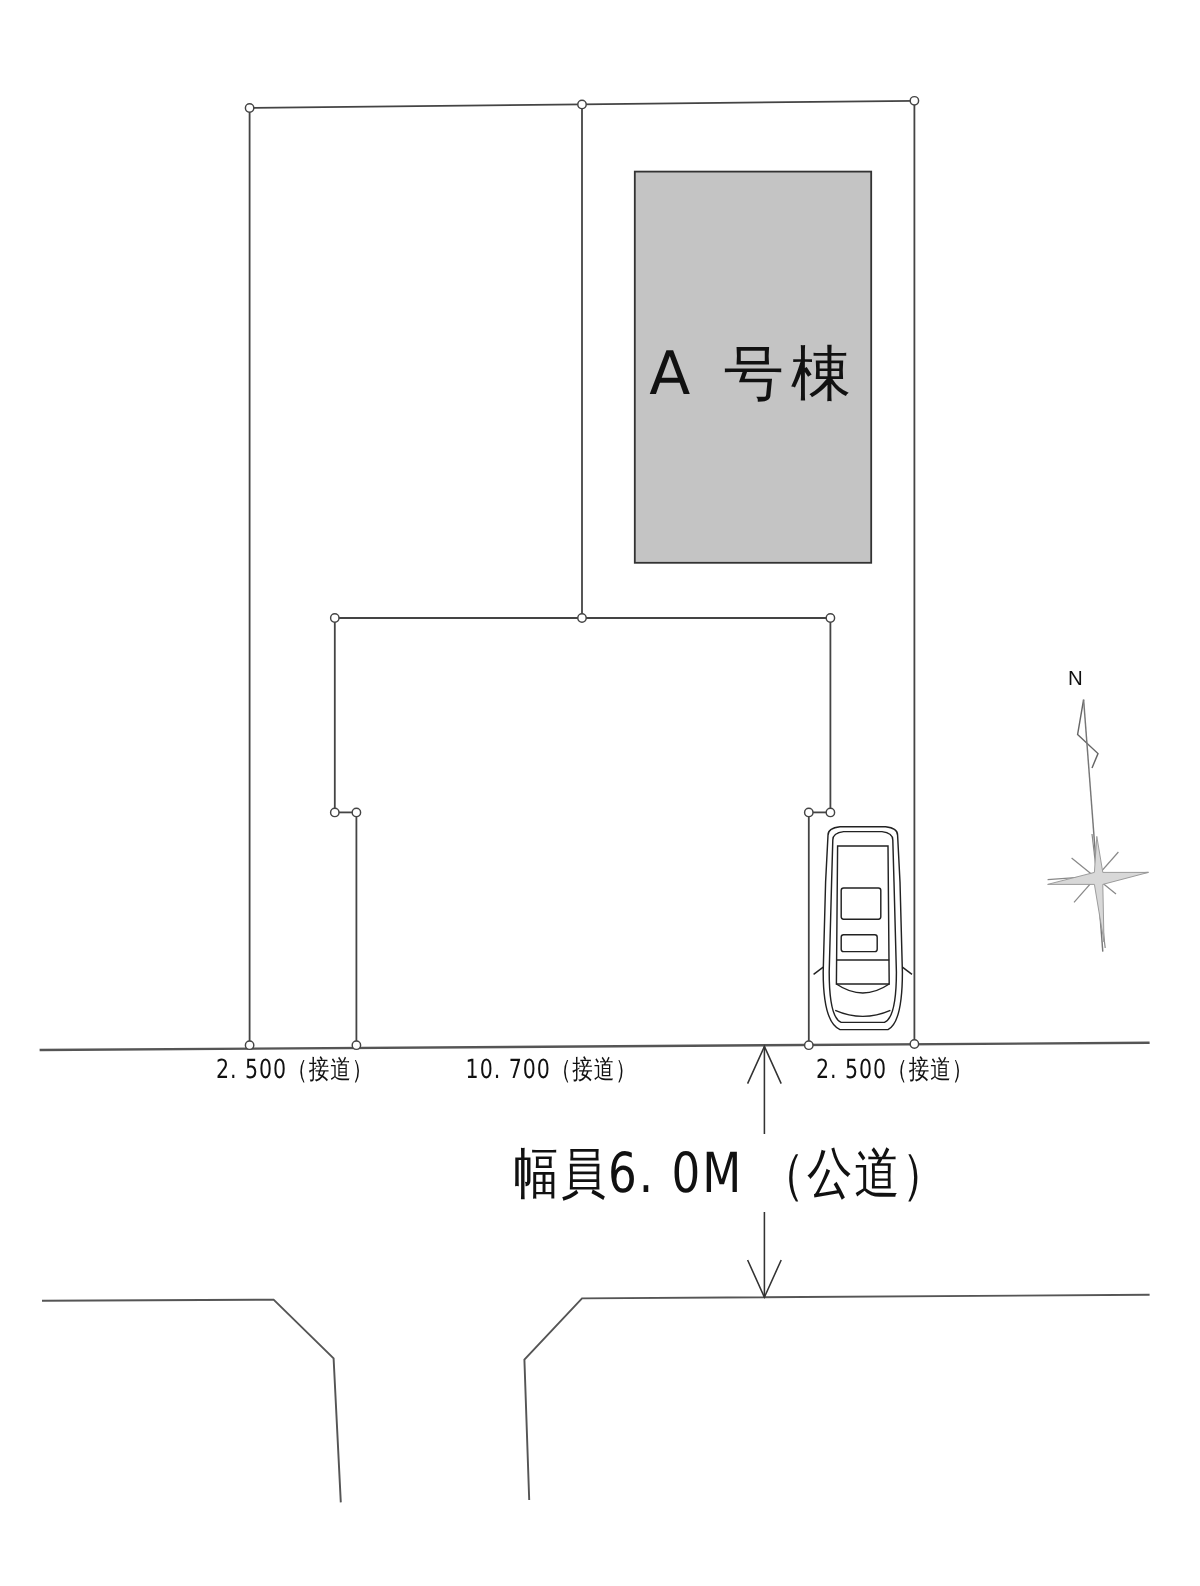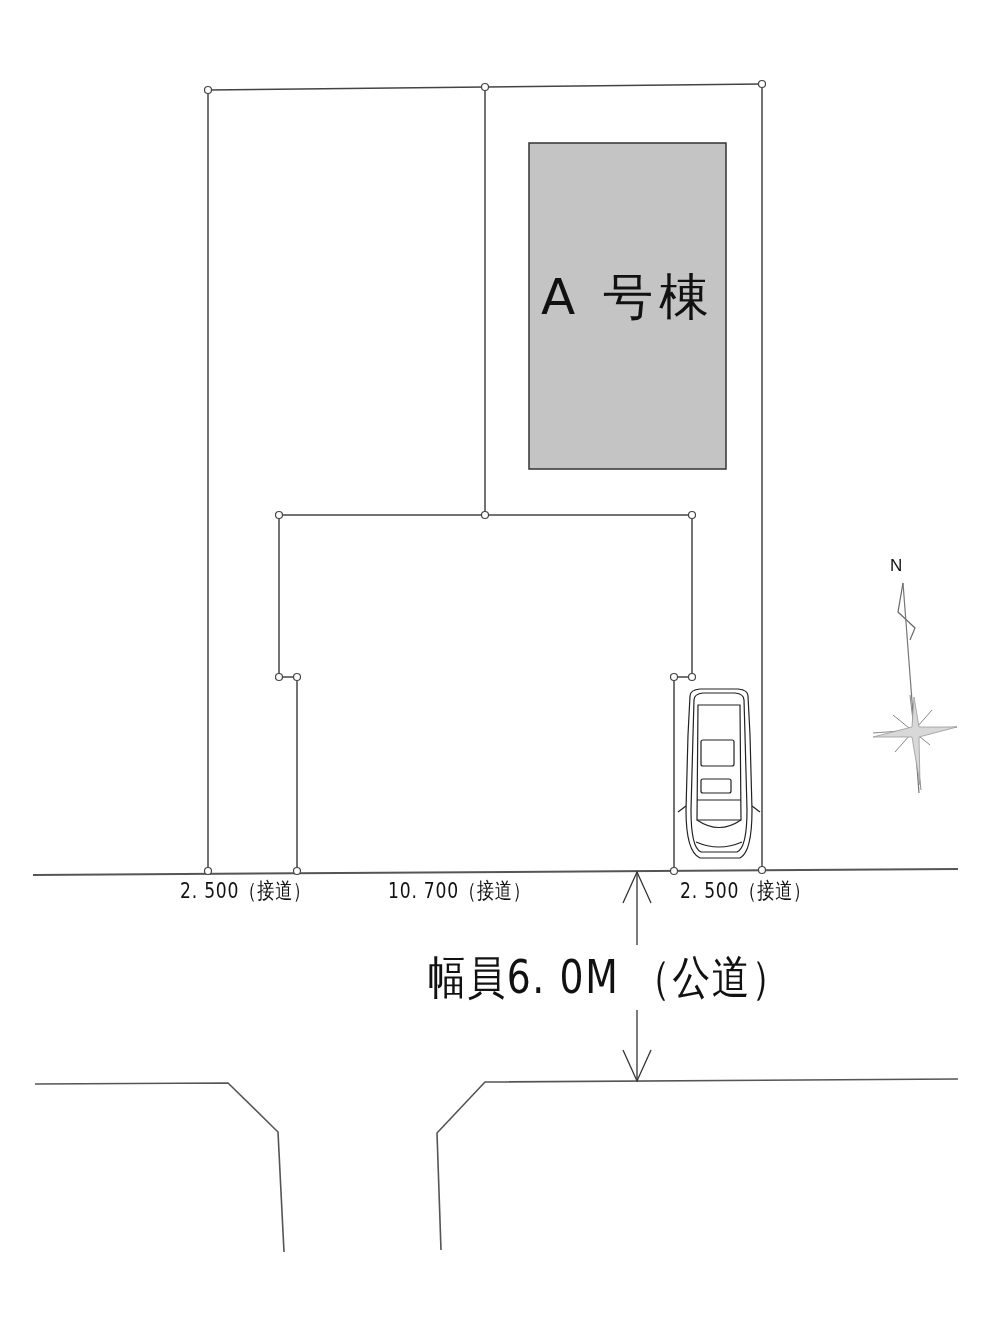"A 号棟" div.lbl { top: 264px -> 278px }
